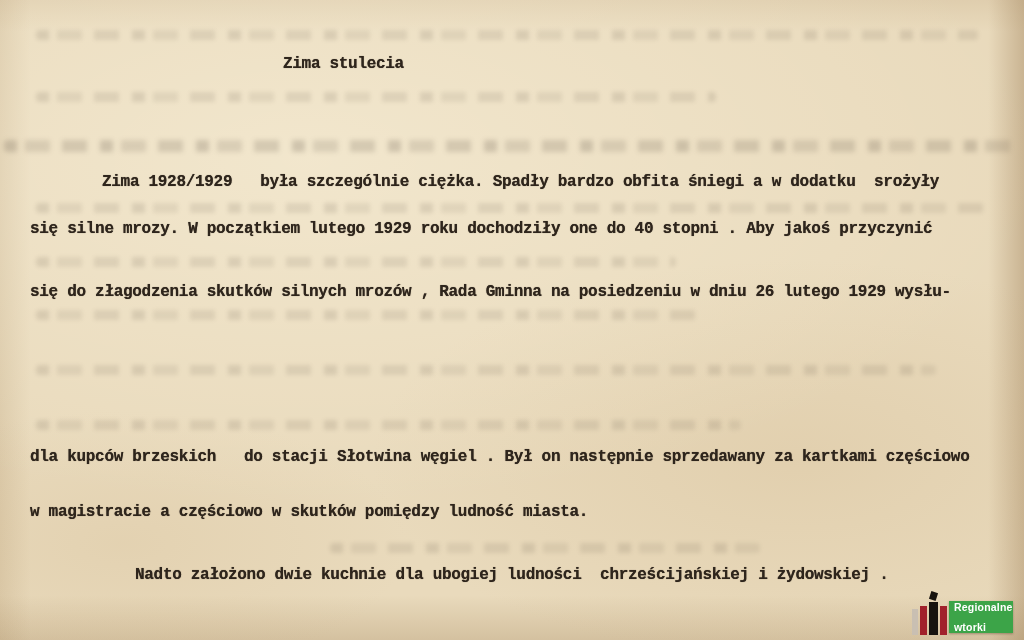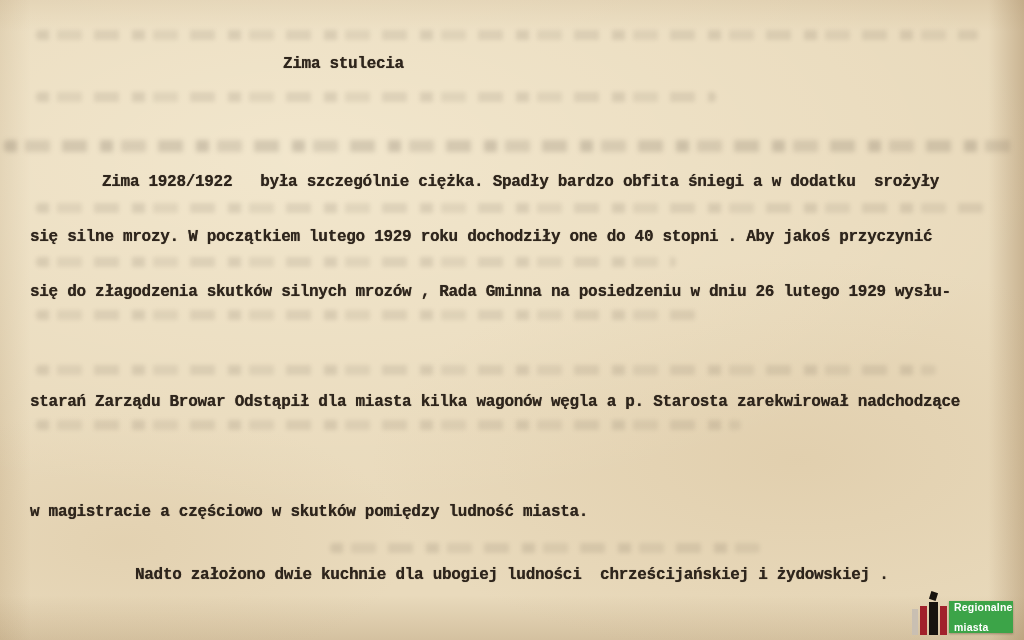"Zima 1928/1922 była szczególnie ciężka." div.tw { text: 1928/1922 -> 1928/1929 }
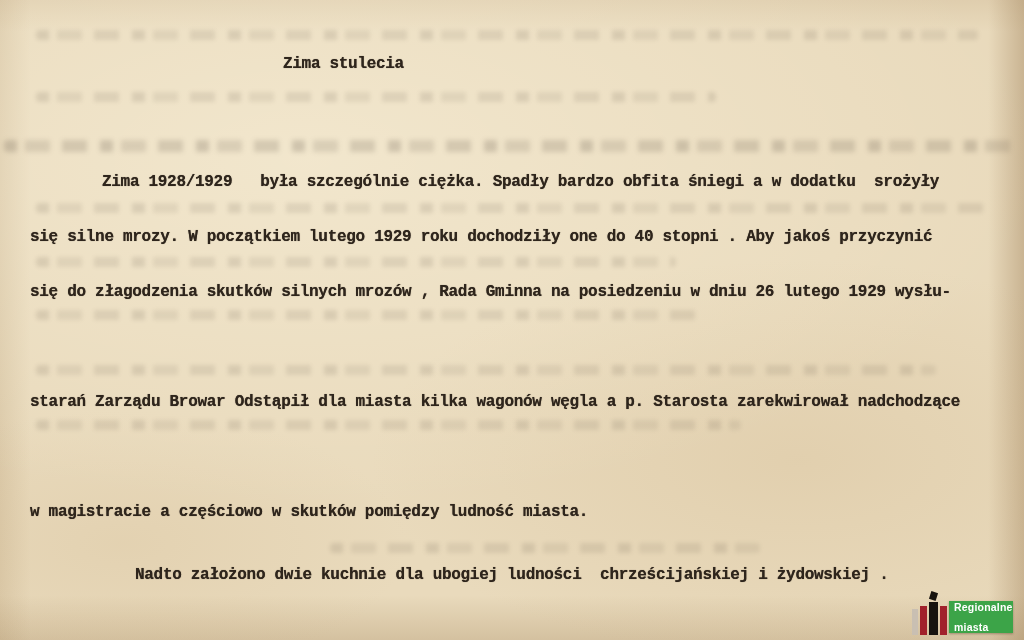"się silne mrozy. W początkiem" div.tw { top: 228px -> 220px }
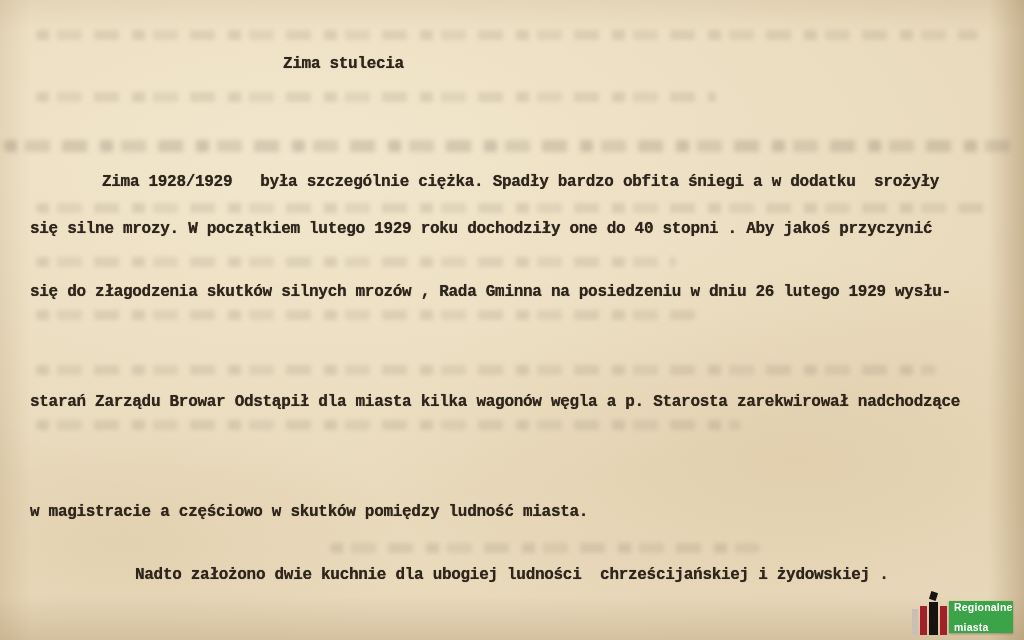"starań Zarządu Browar Odstąpił dla" div.tw { html: <div>starań Zarządu Browar Odstąpił dla miasta kilka wagonów węgla a p. Starosta zarekwirował nadchodzące</div> -> none }
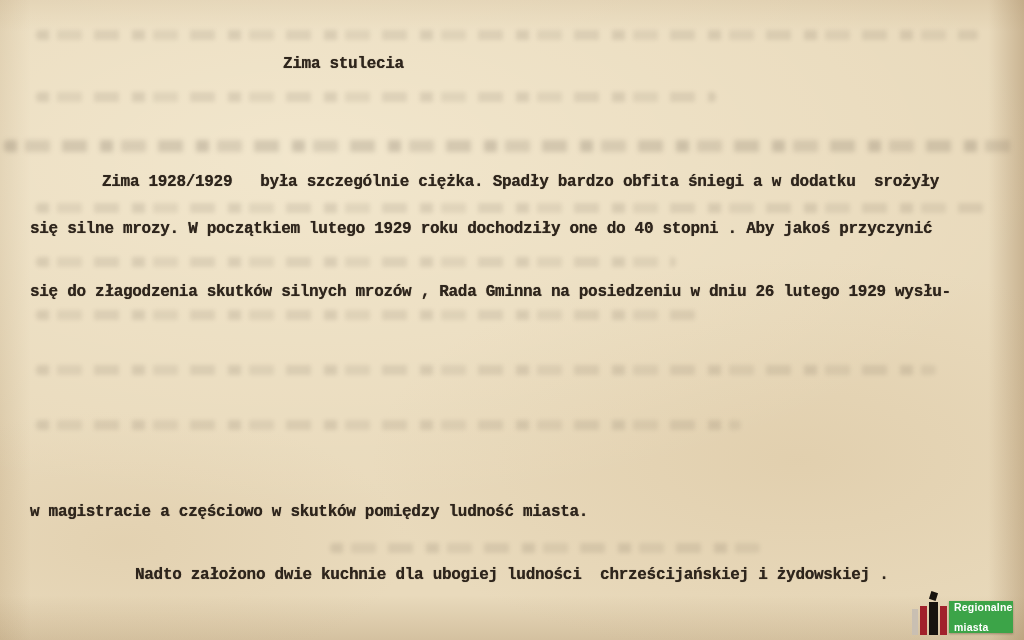"dla kupców brzeskich do stacji" div.tw { html: none -> <div>dla kupców brzeskich do stacji Słotwina węgiel . Był on następnie sprzedawany za kartkami częściowo</div> }
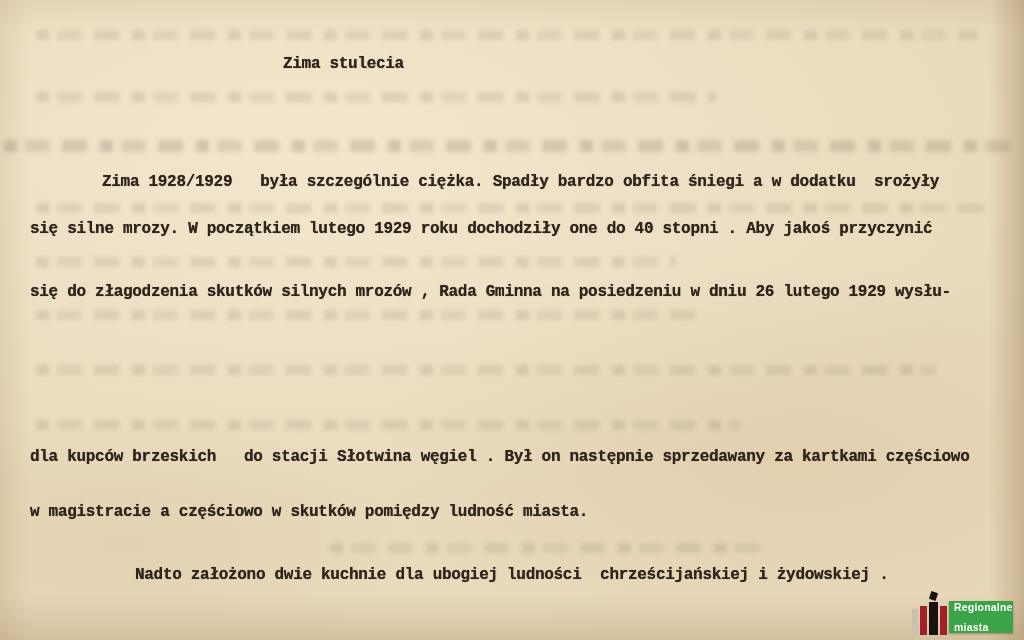"miasta" span { text: miasta -> wtorki }
